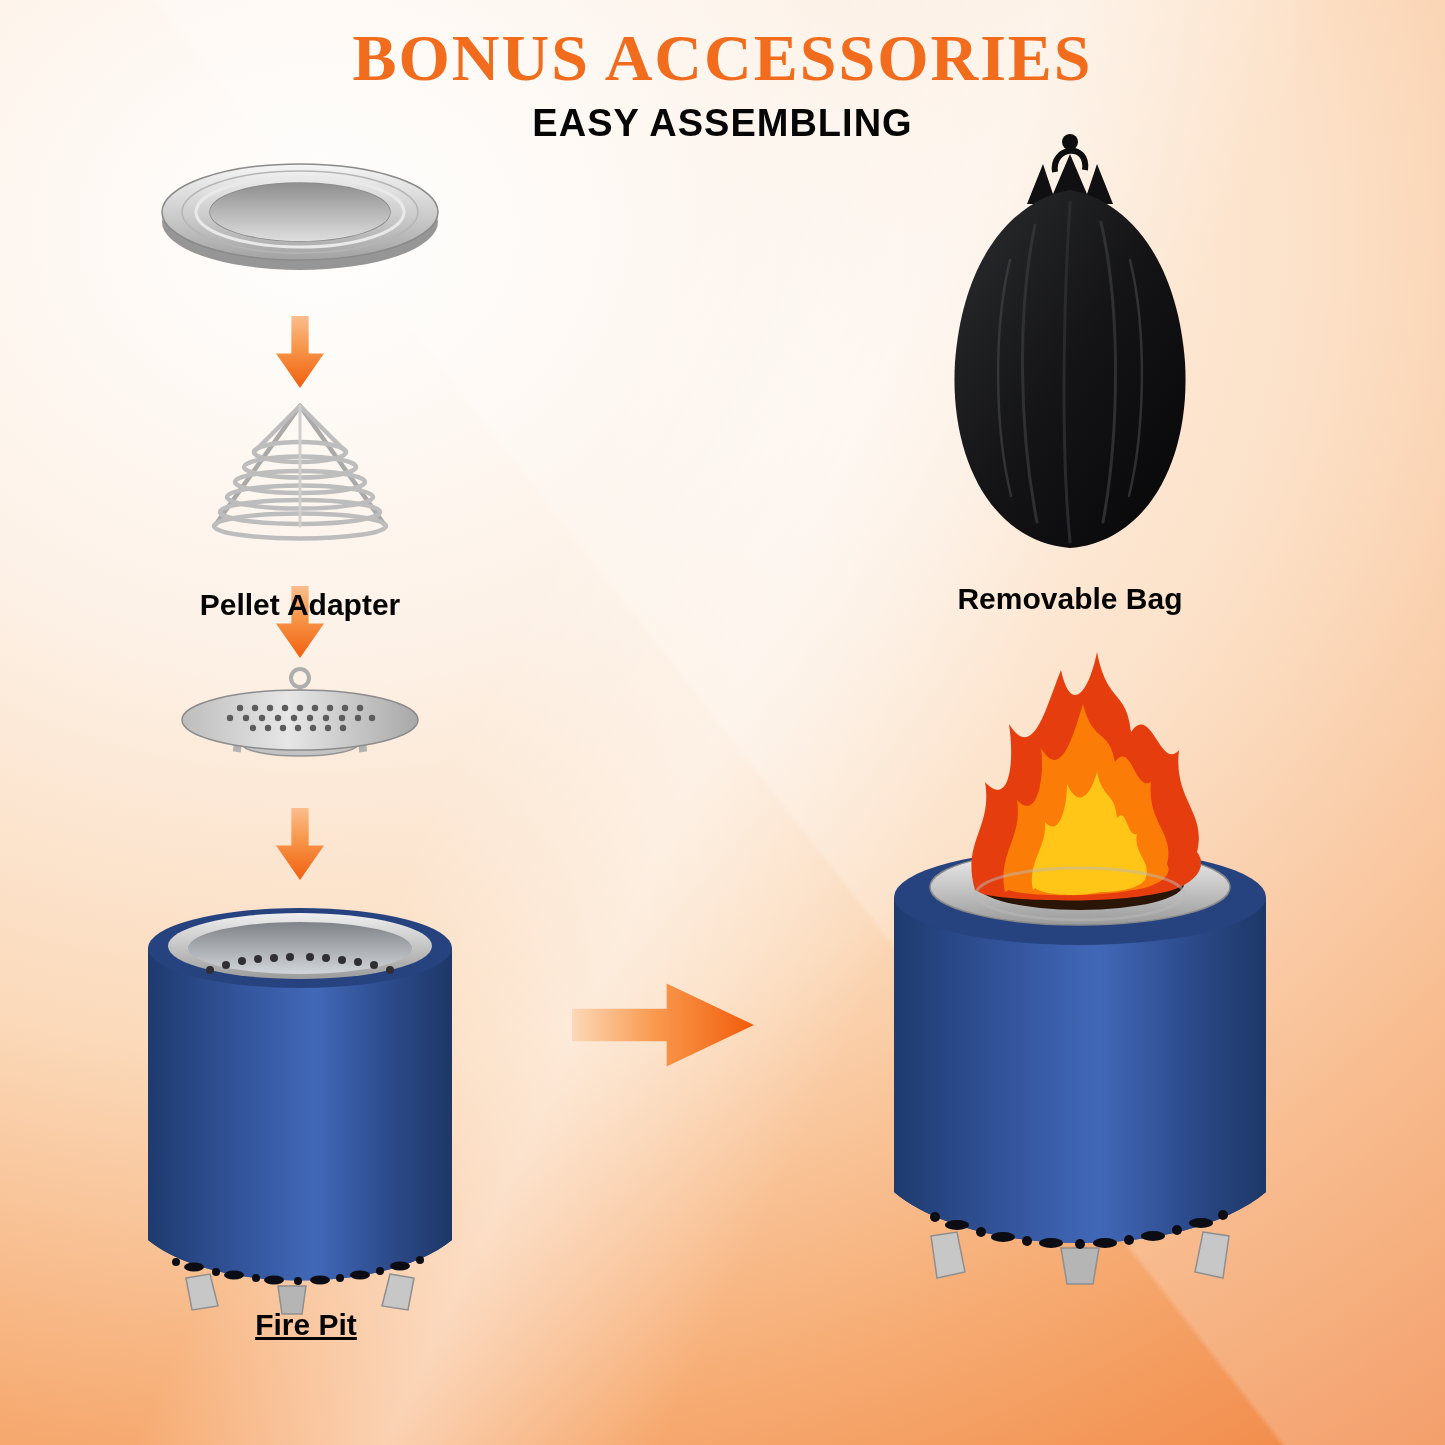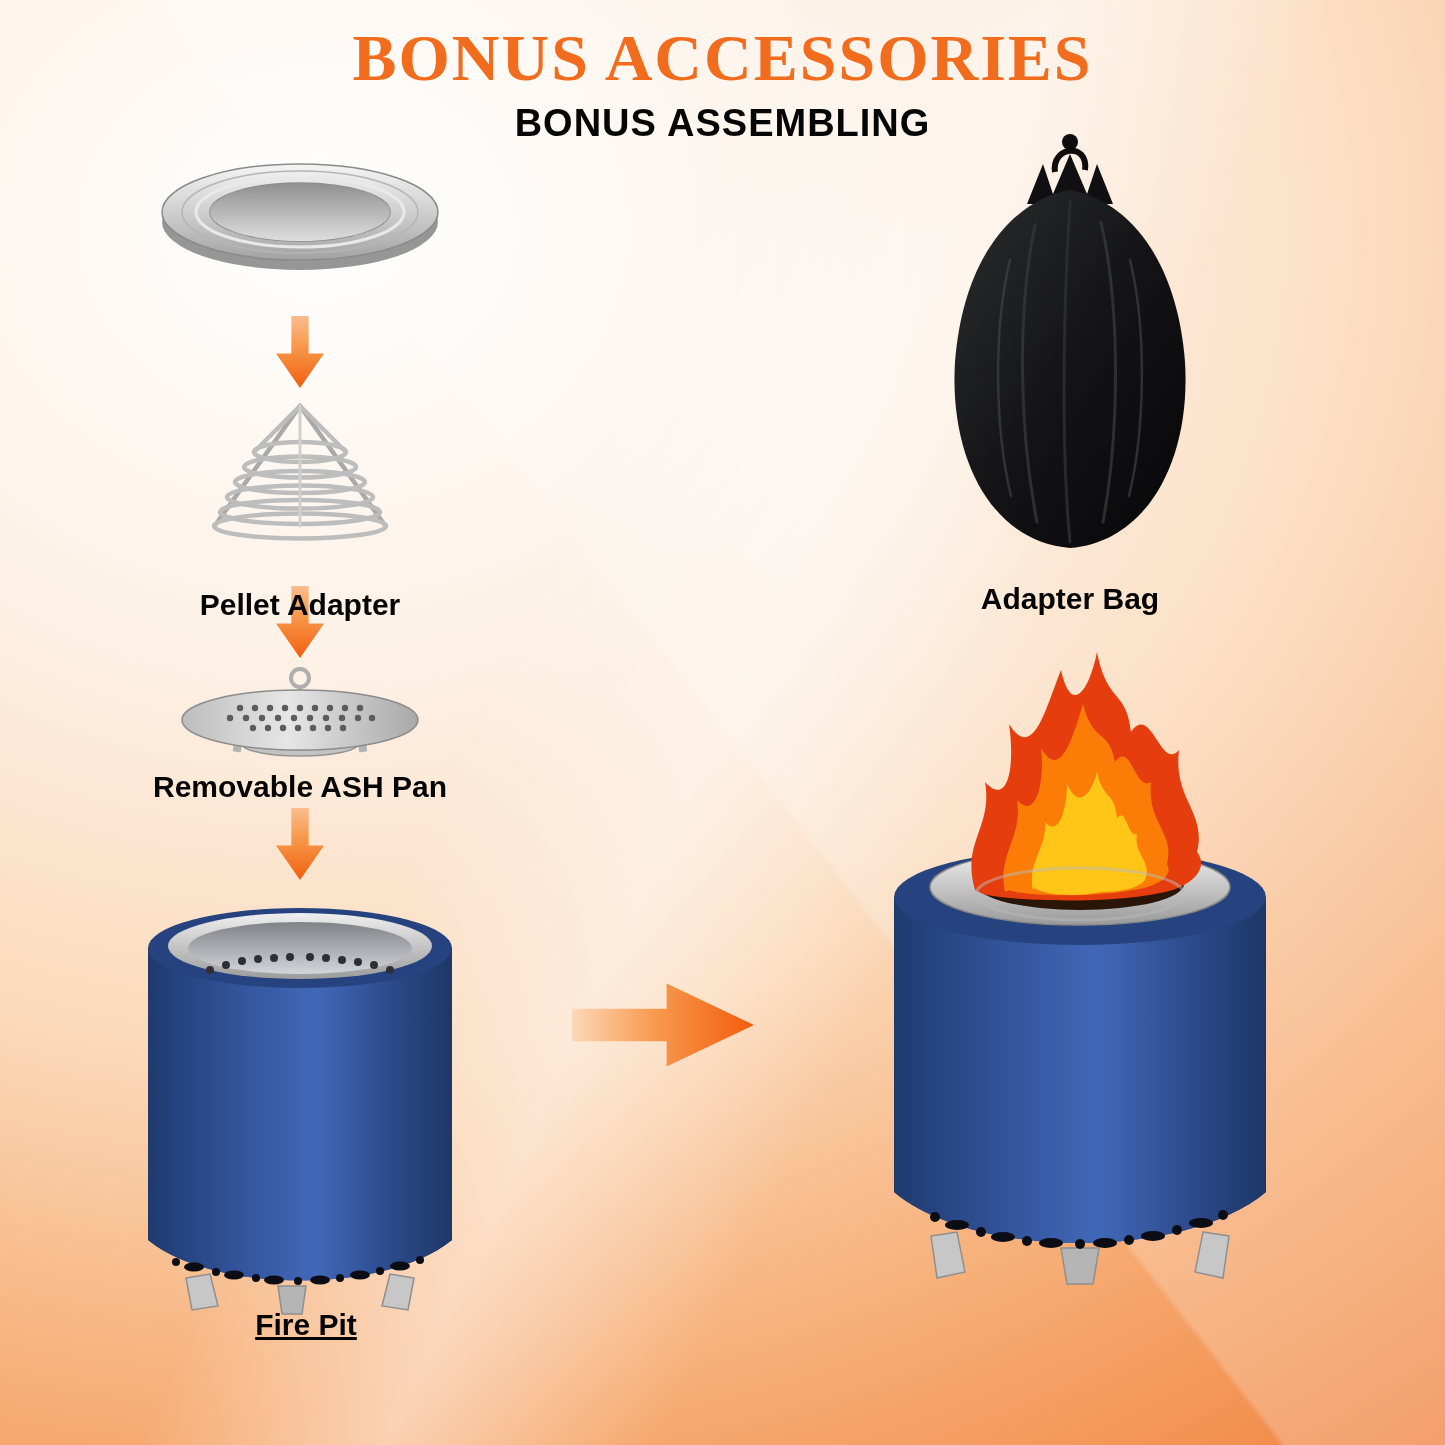"BONUS ASSEMBLING" h2.subtitle { text: BONUS -> EASY }
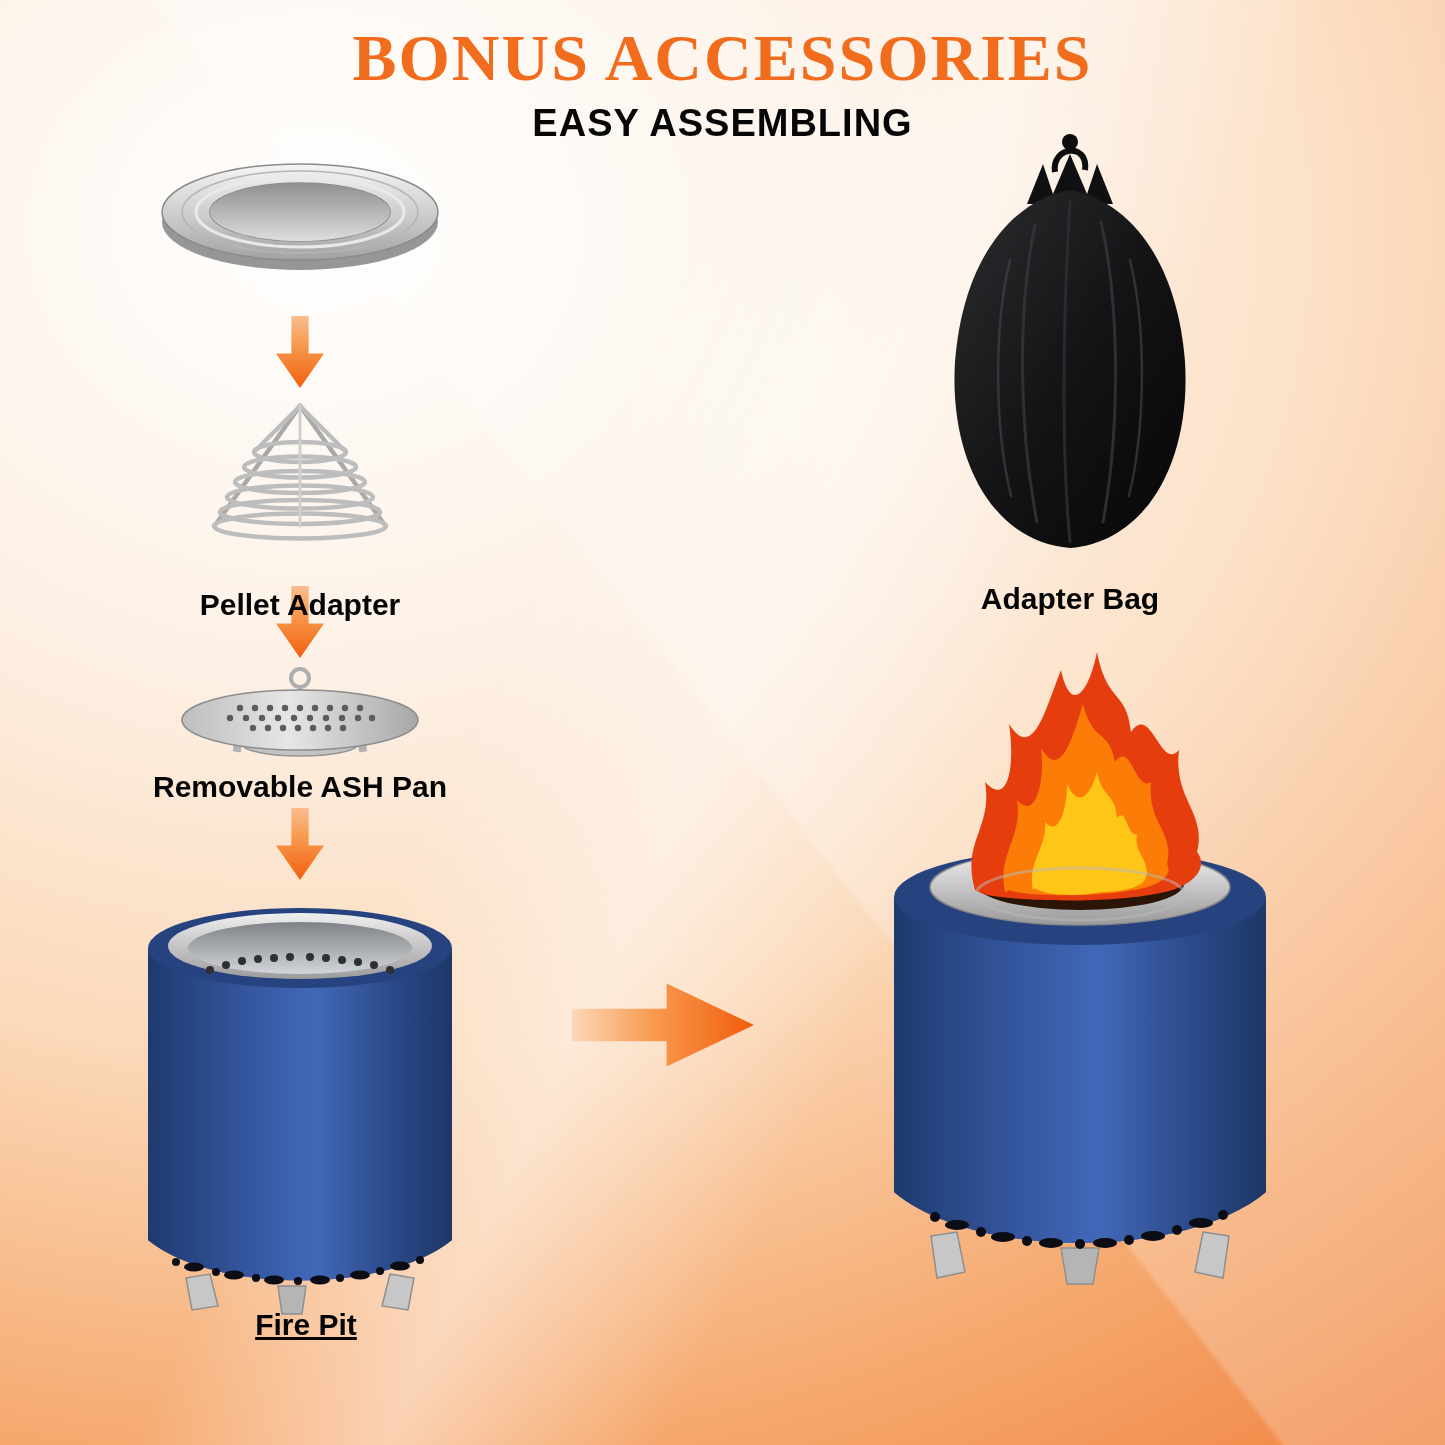"Adapter Bag" div.caption { text: Adapter -> Removable }
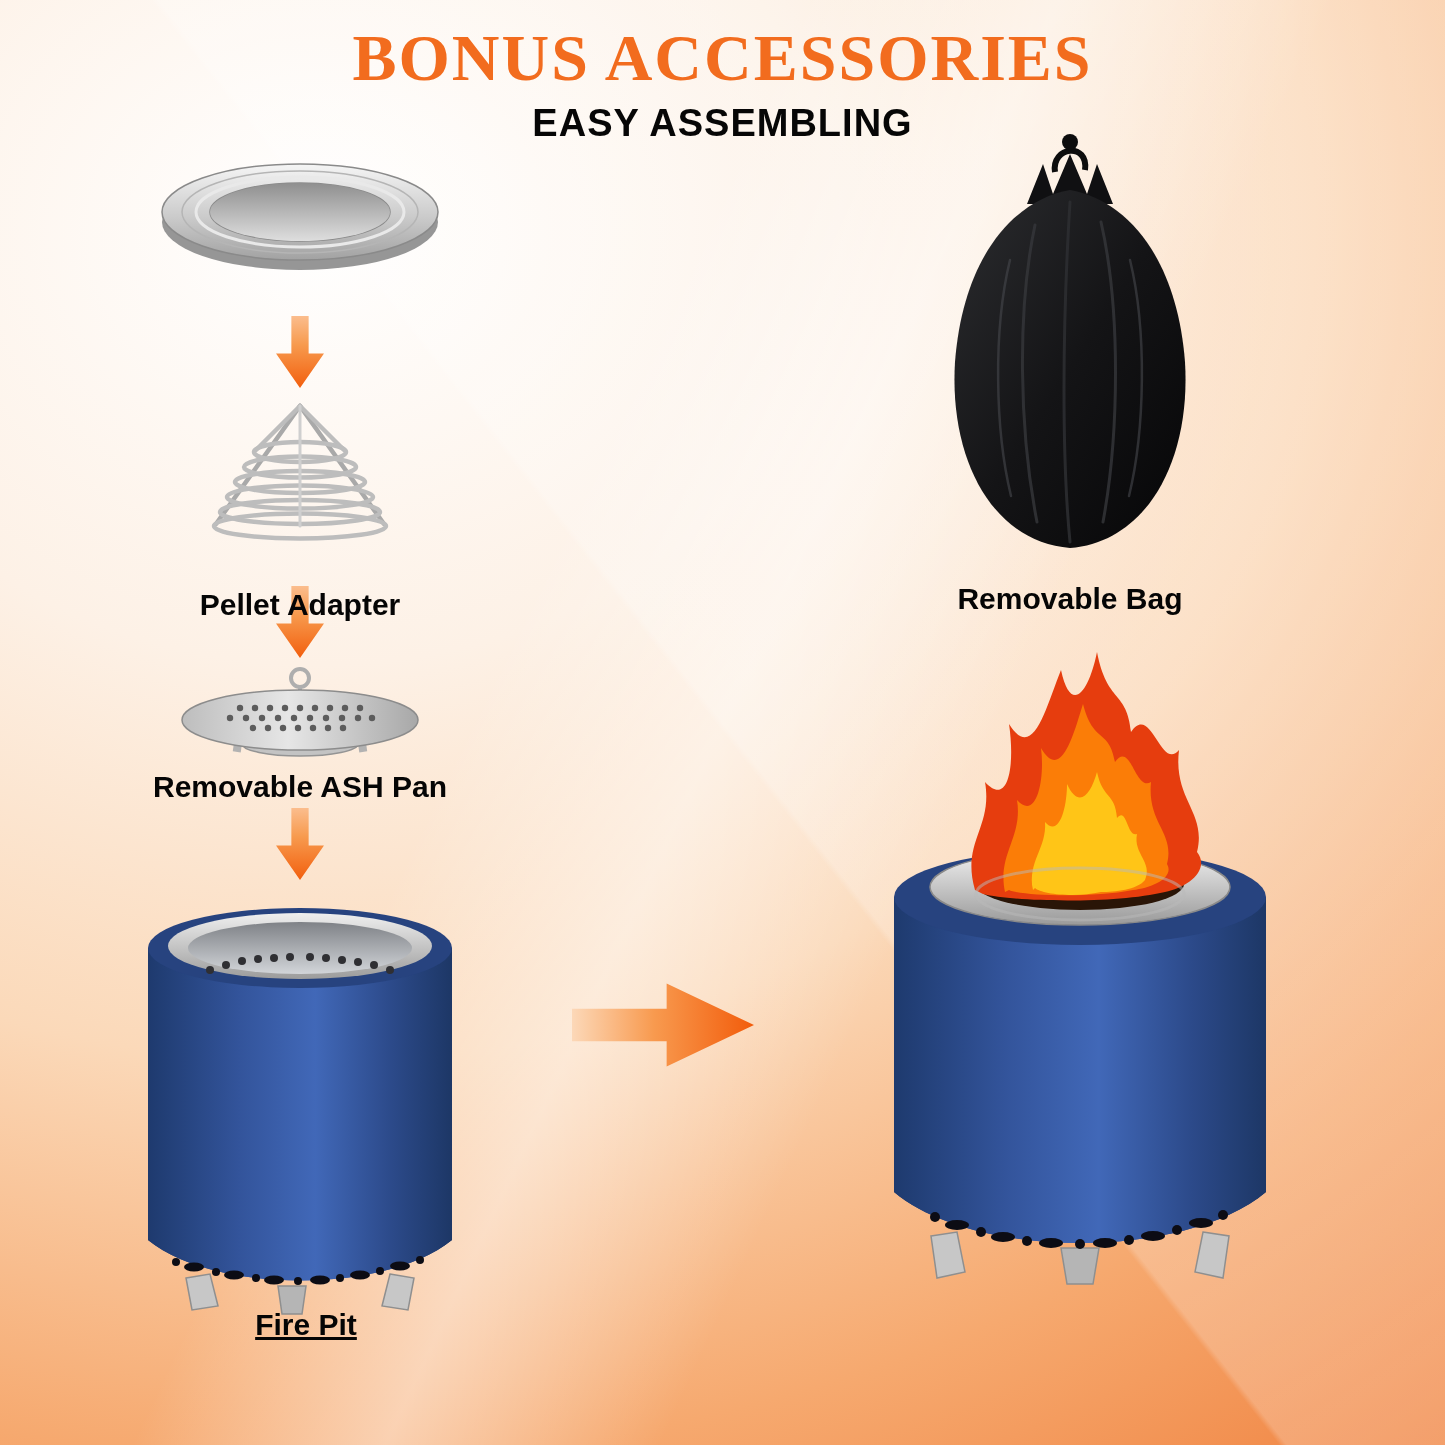"Removable ASH Pan" div.caption { html: <div>Removable ASH Pan</div> -> none }
